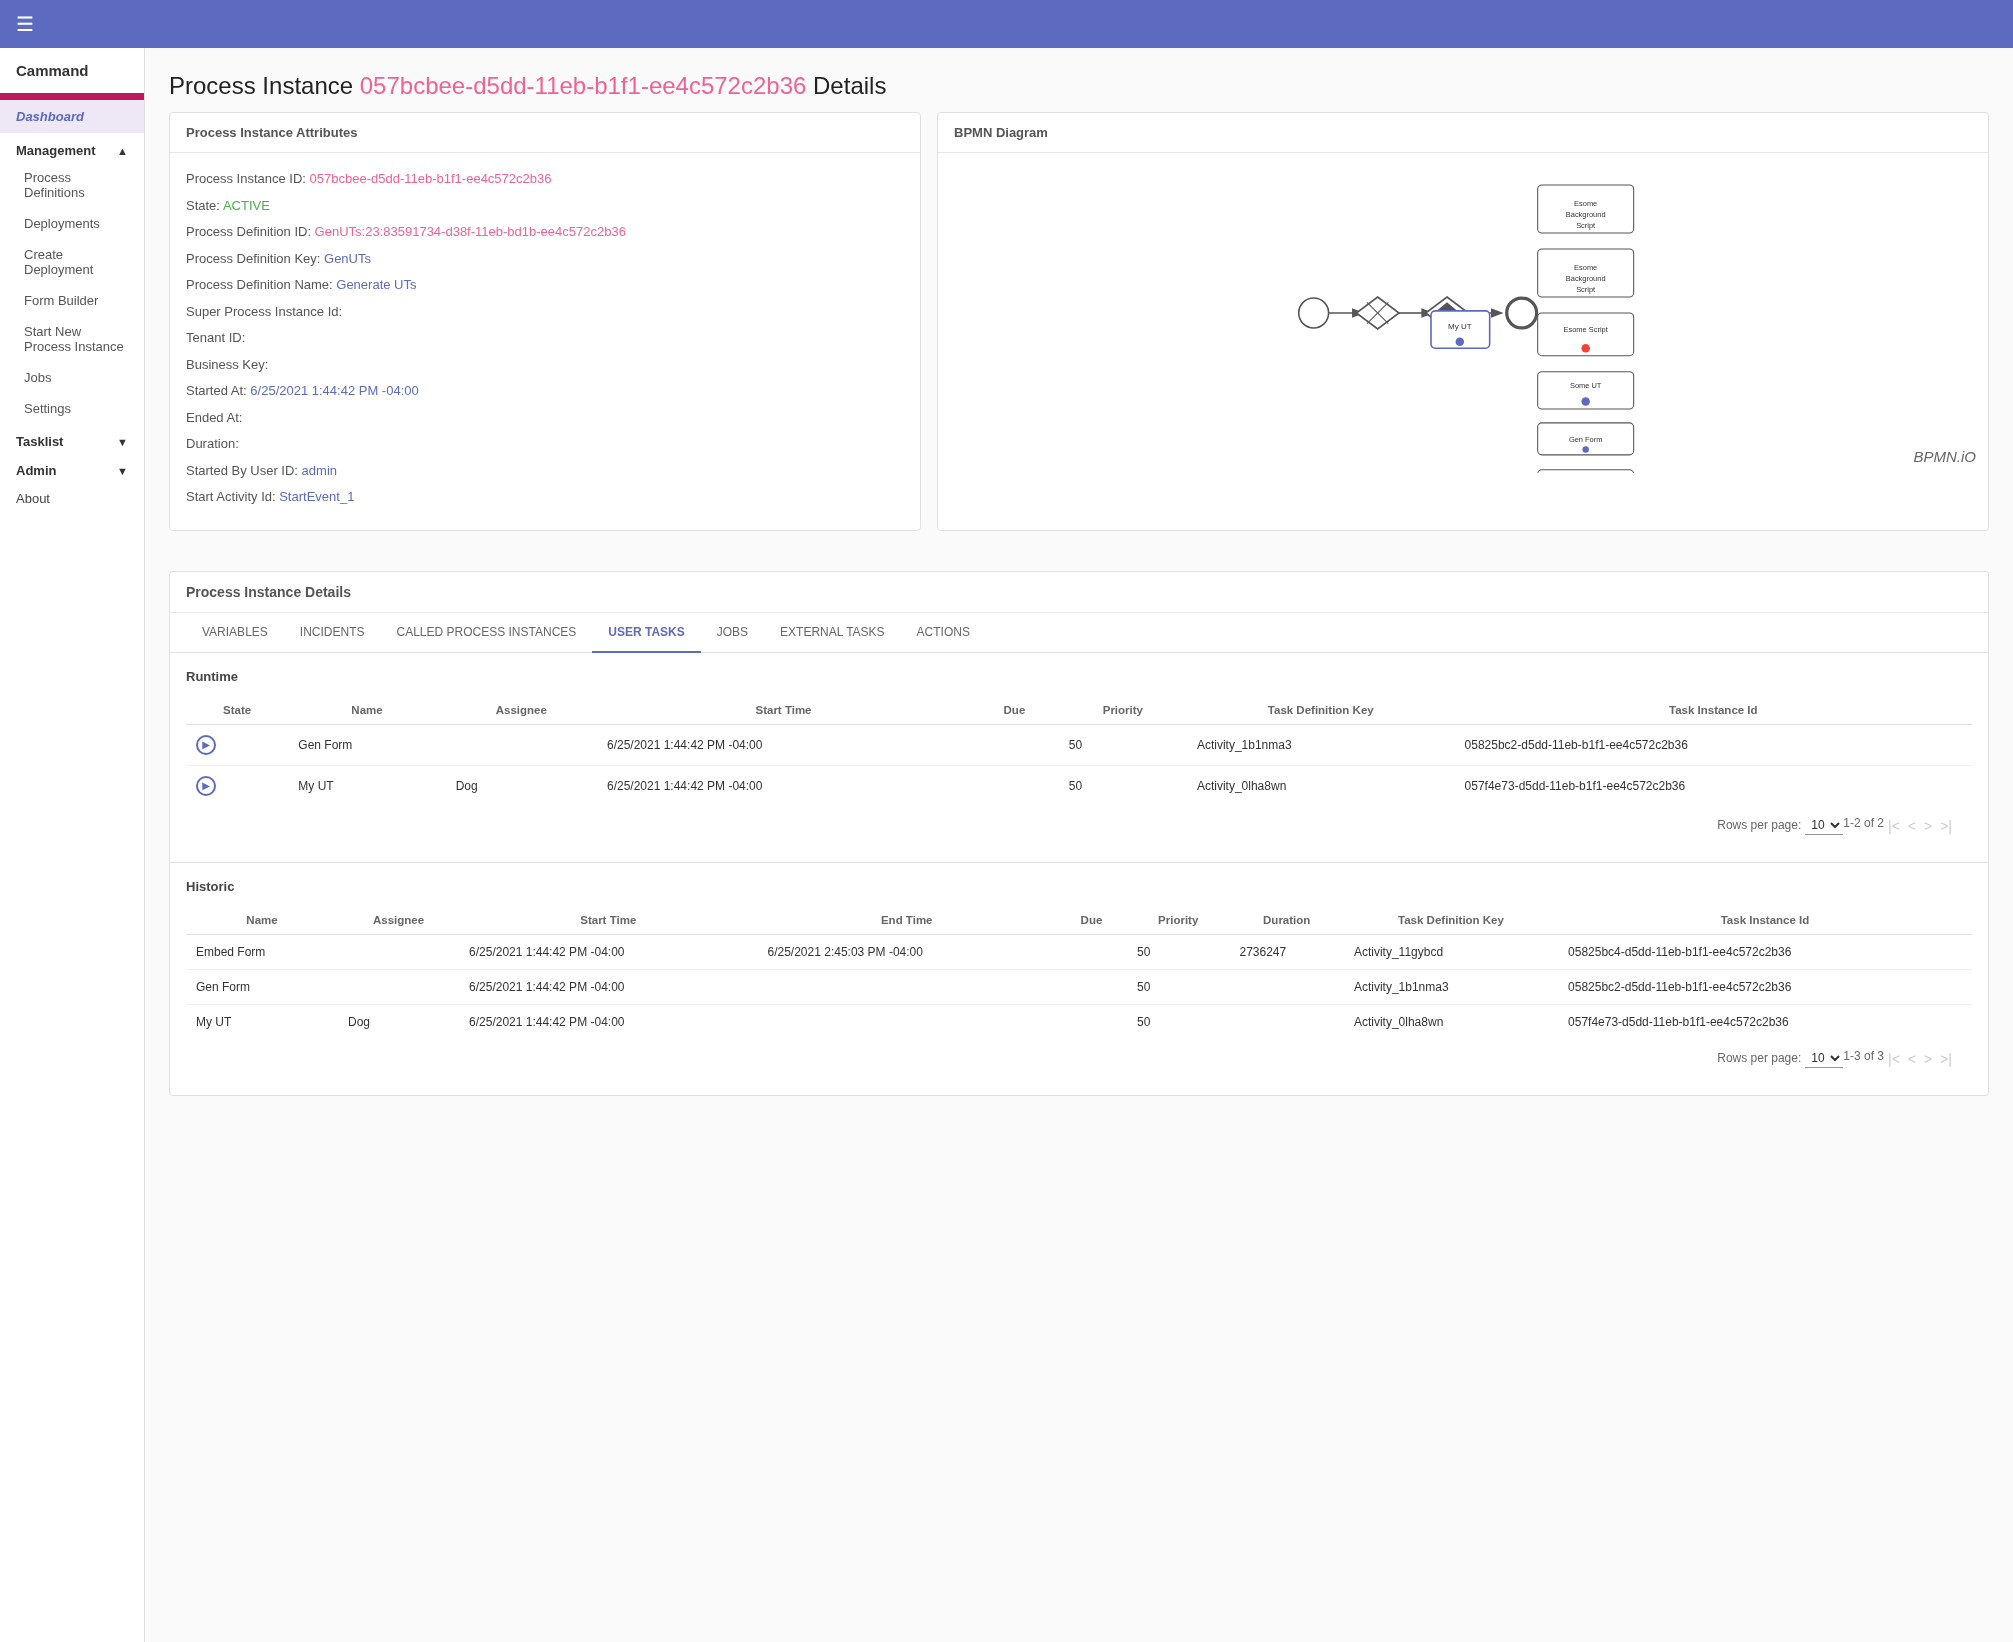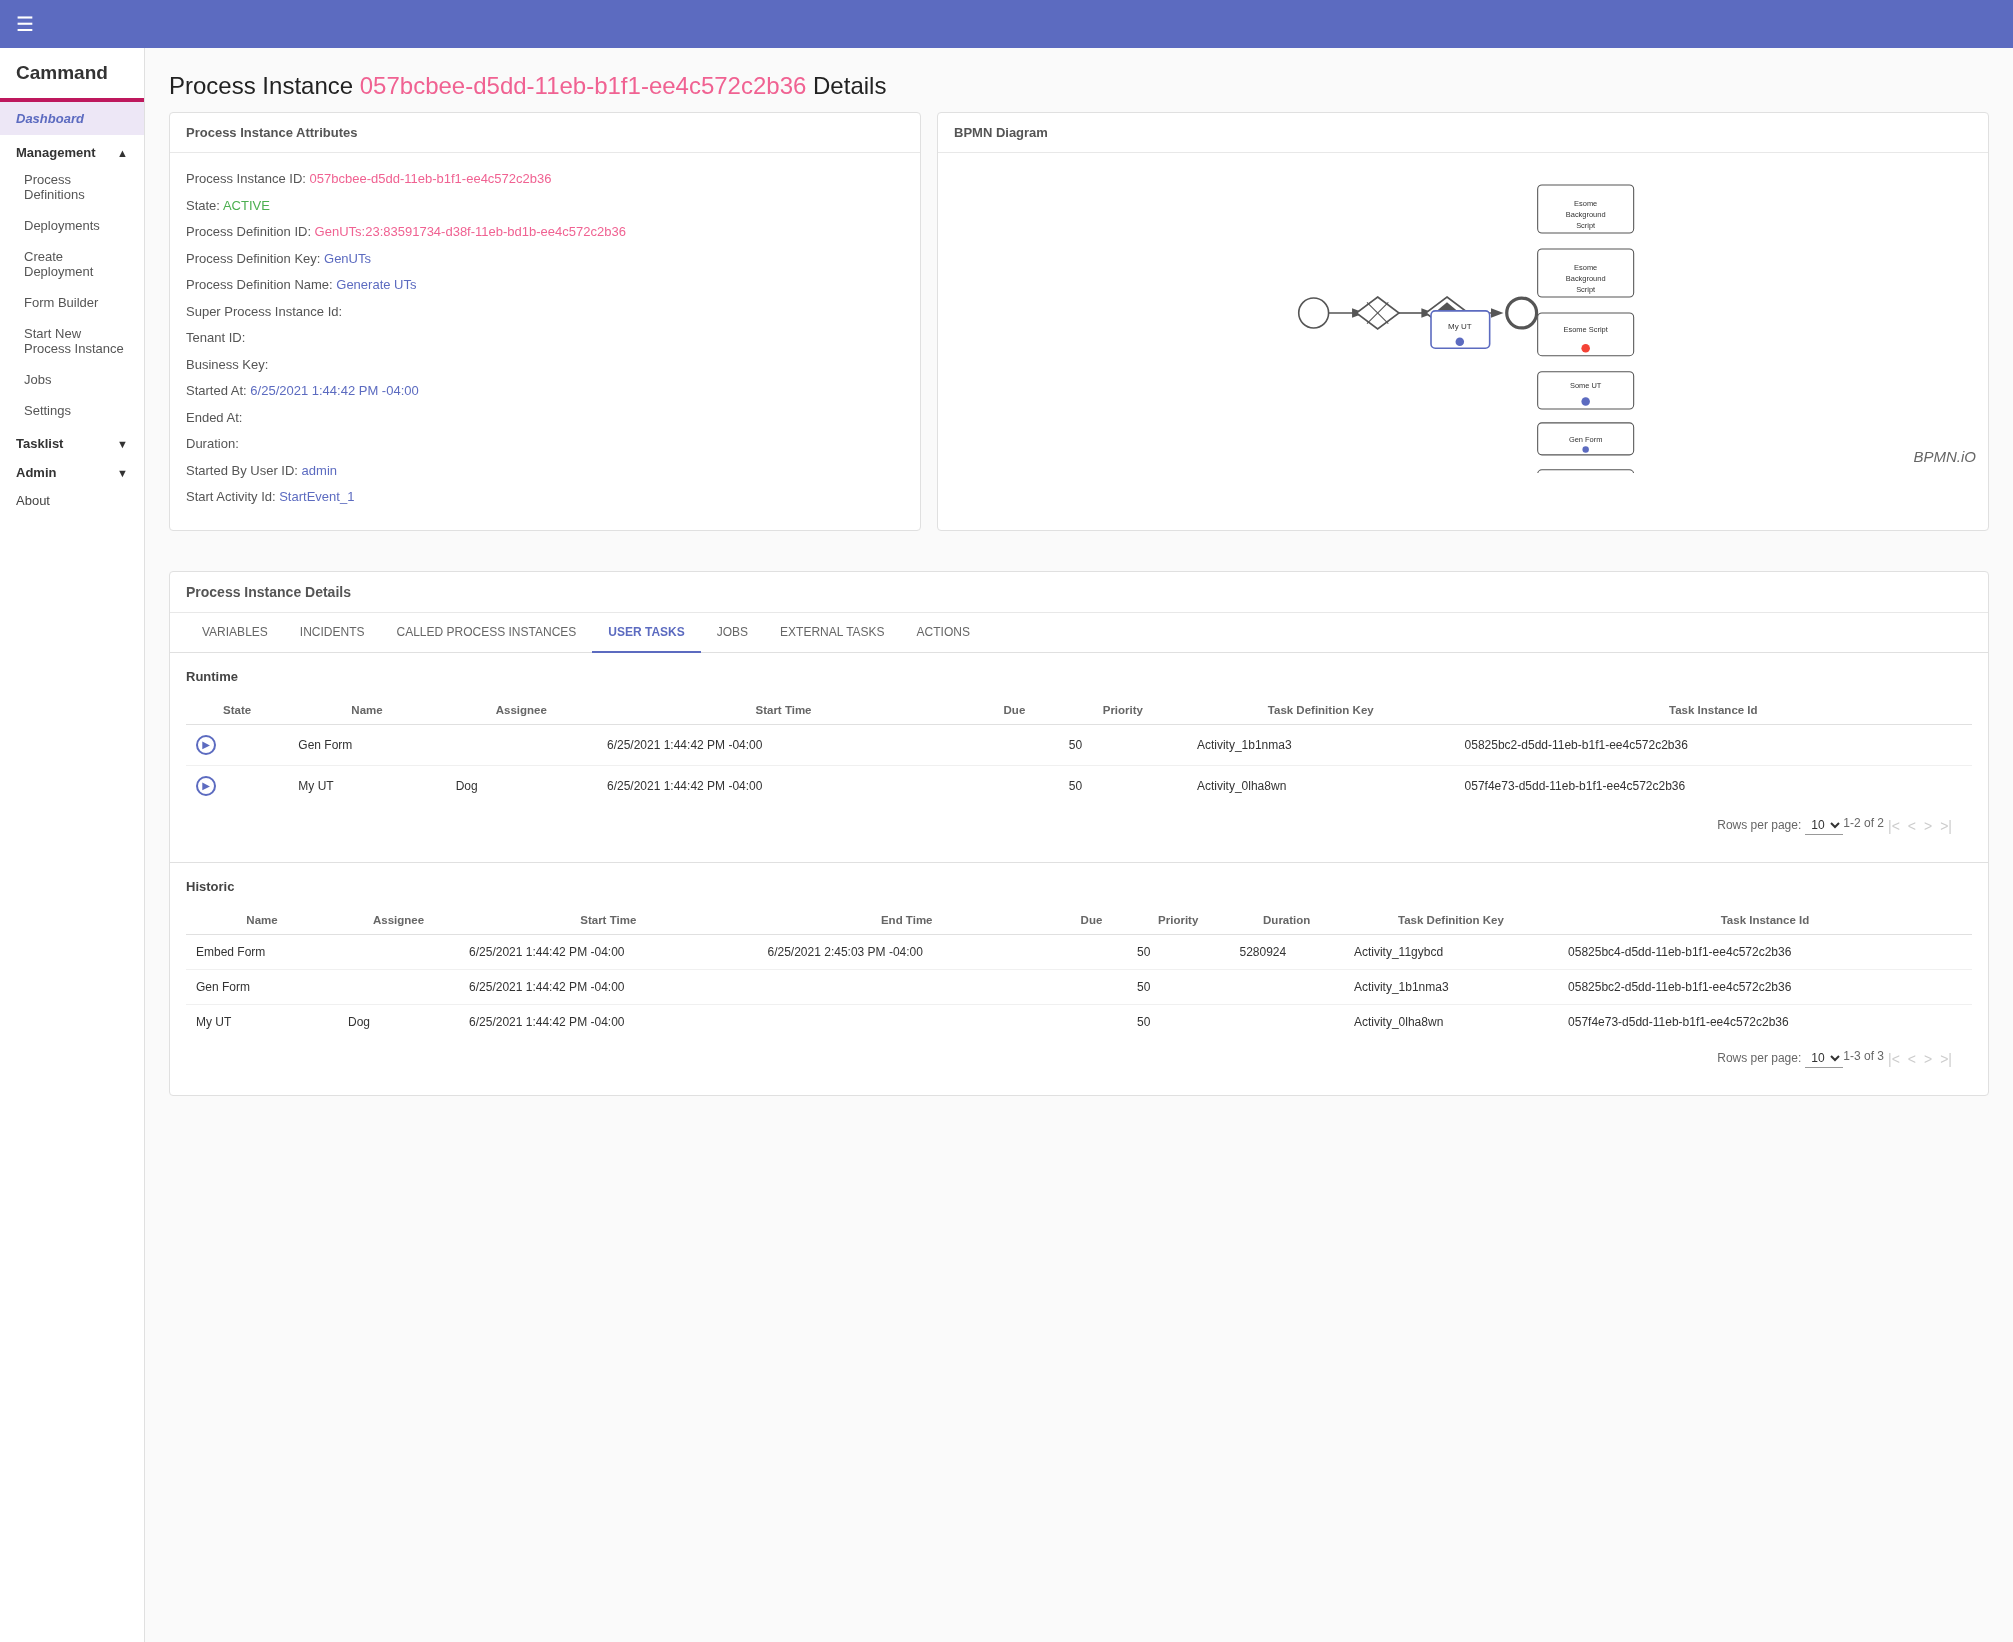"Cammand" .sidebar-brand { border-bottom: 4px solid #be185d -> 7px solid #be185d; font-size: 19px -> 15px }
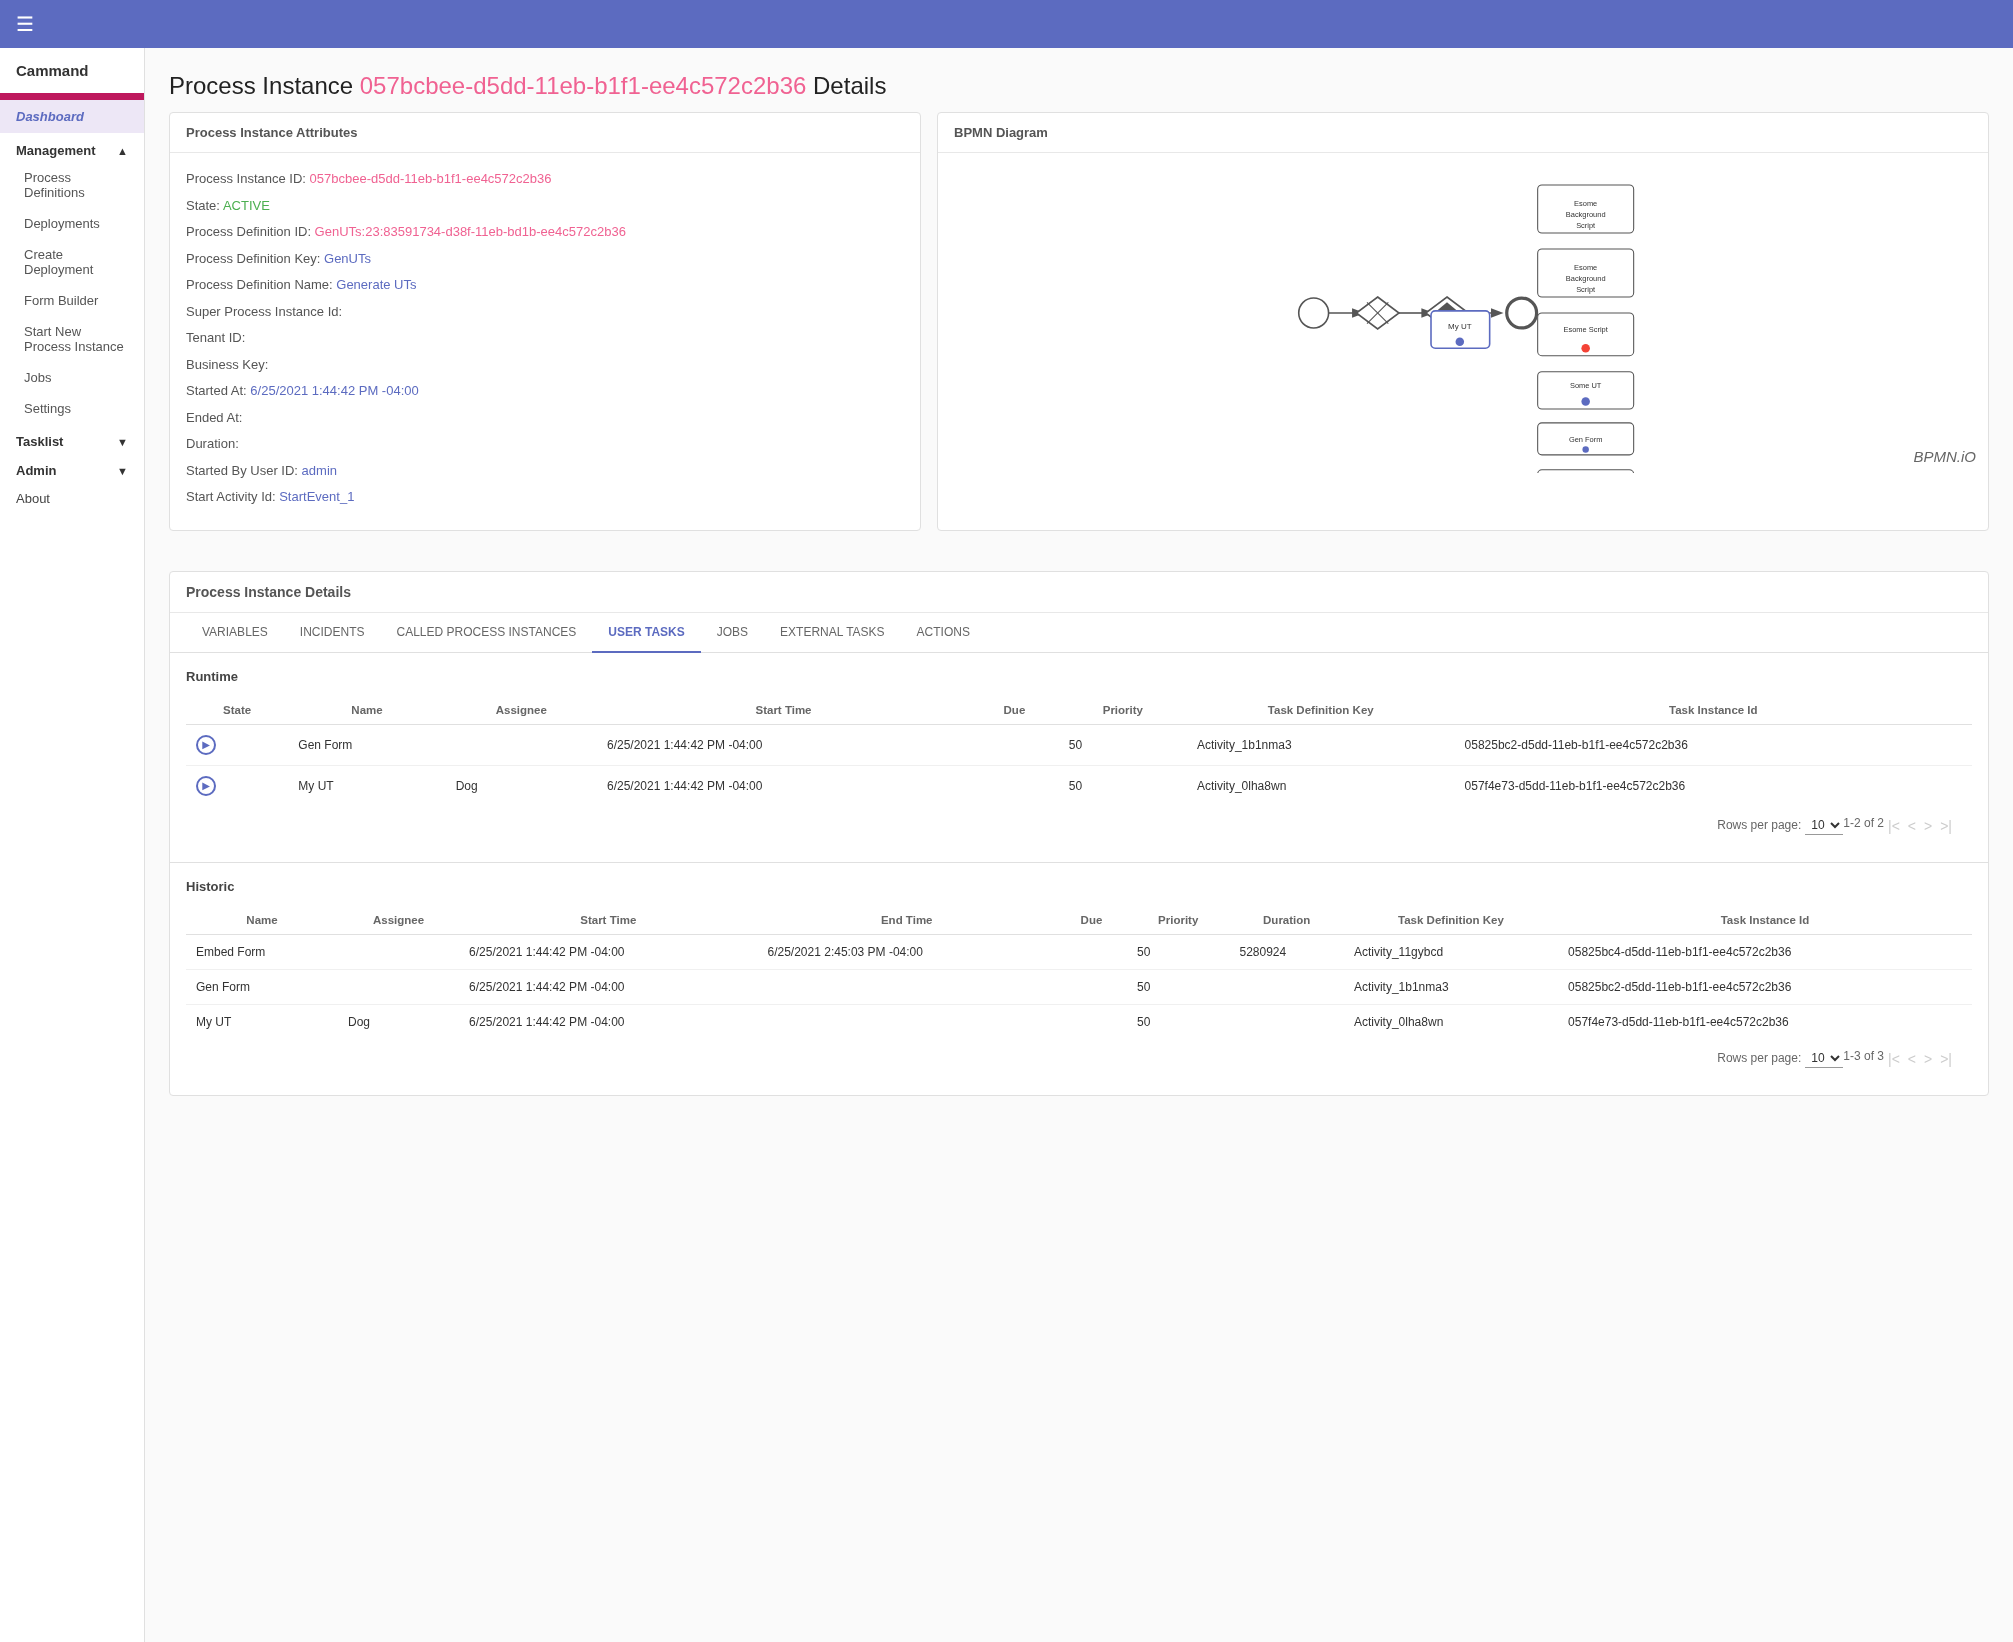"5280924" td { text: 5280924 -> 2736247 }
